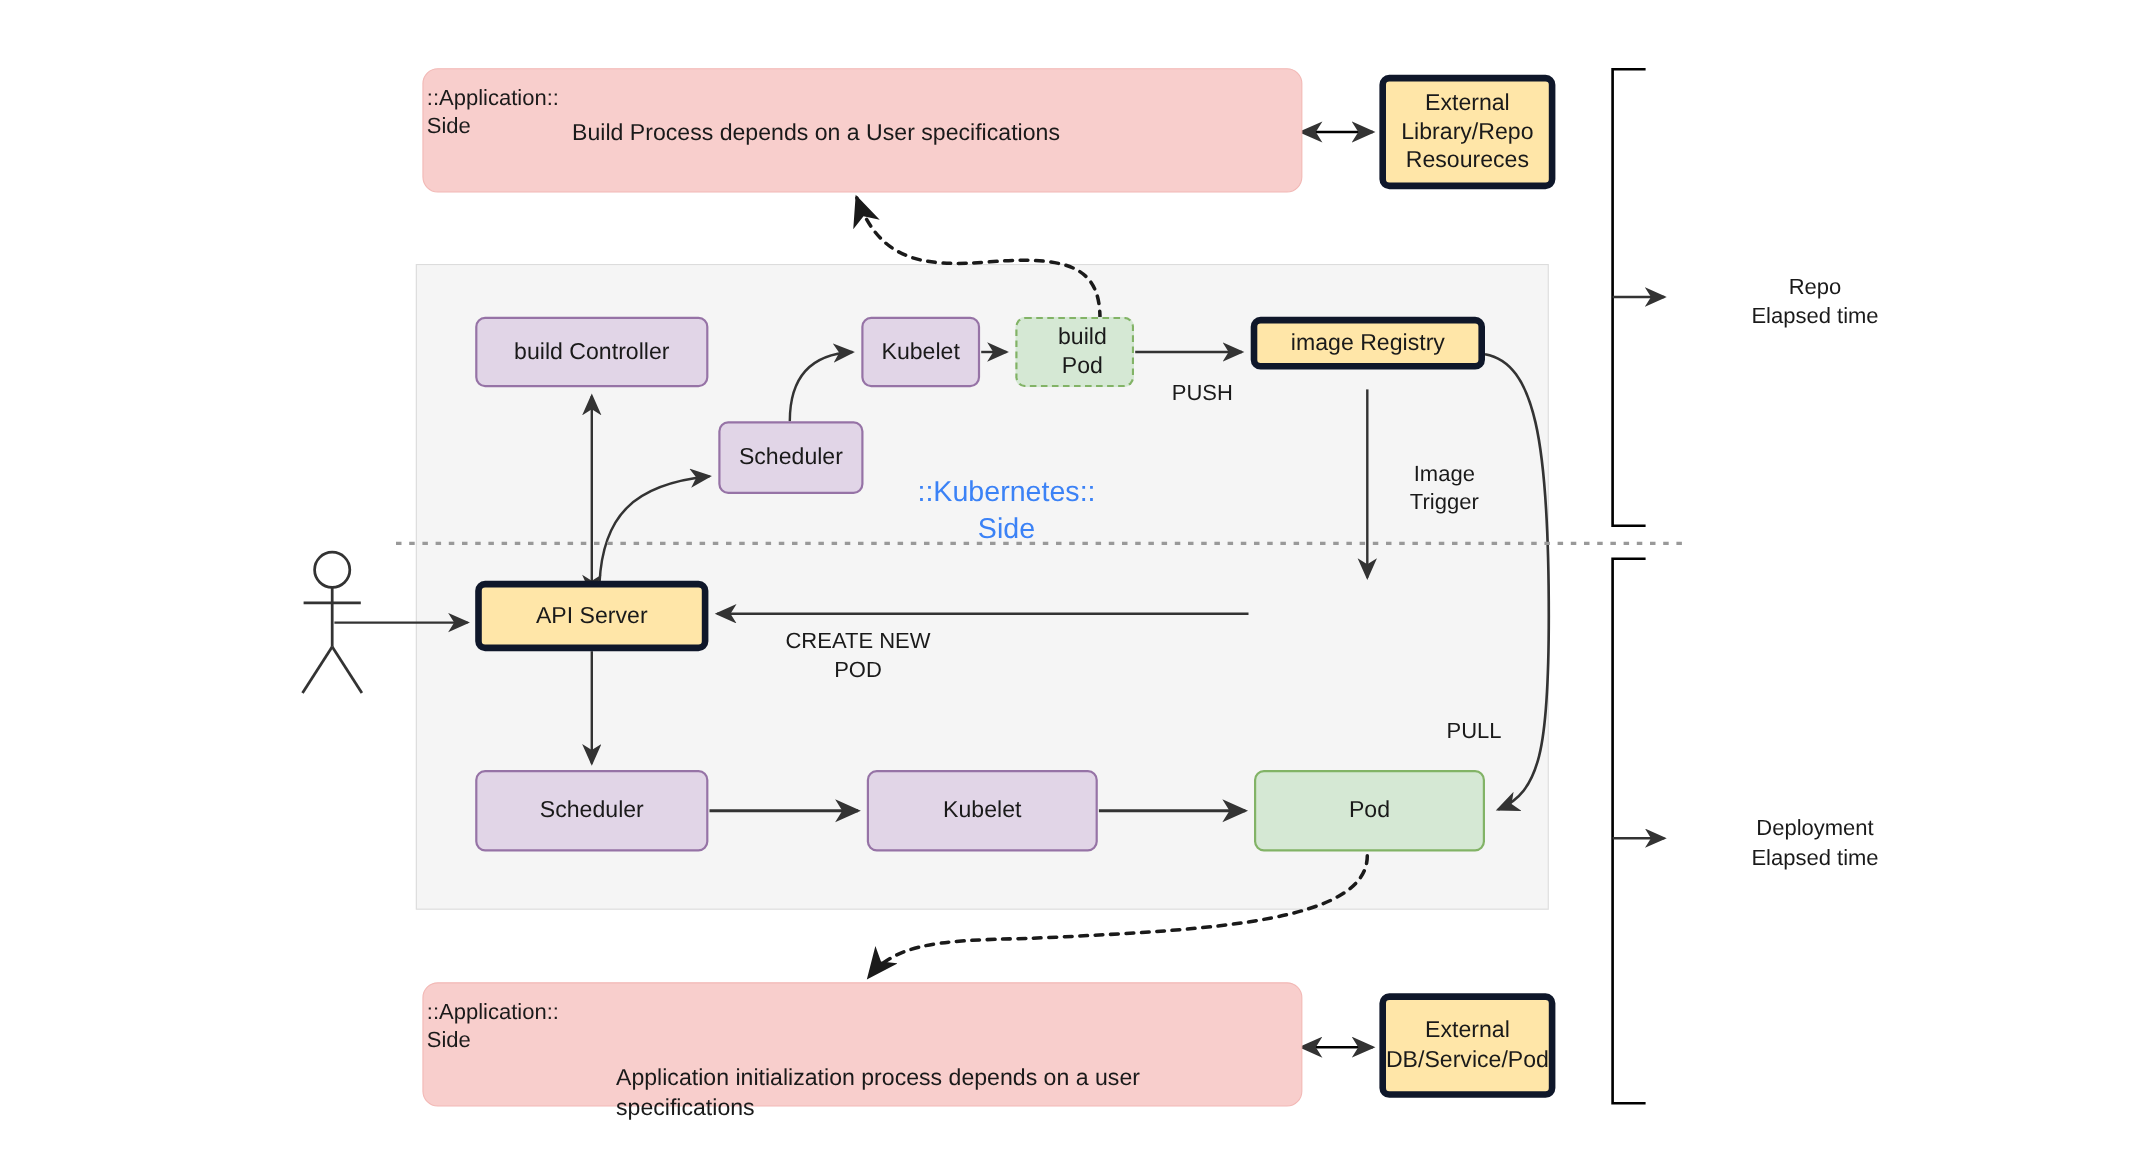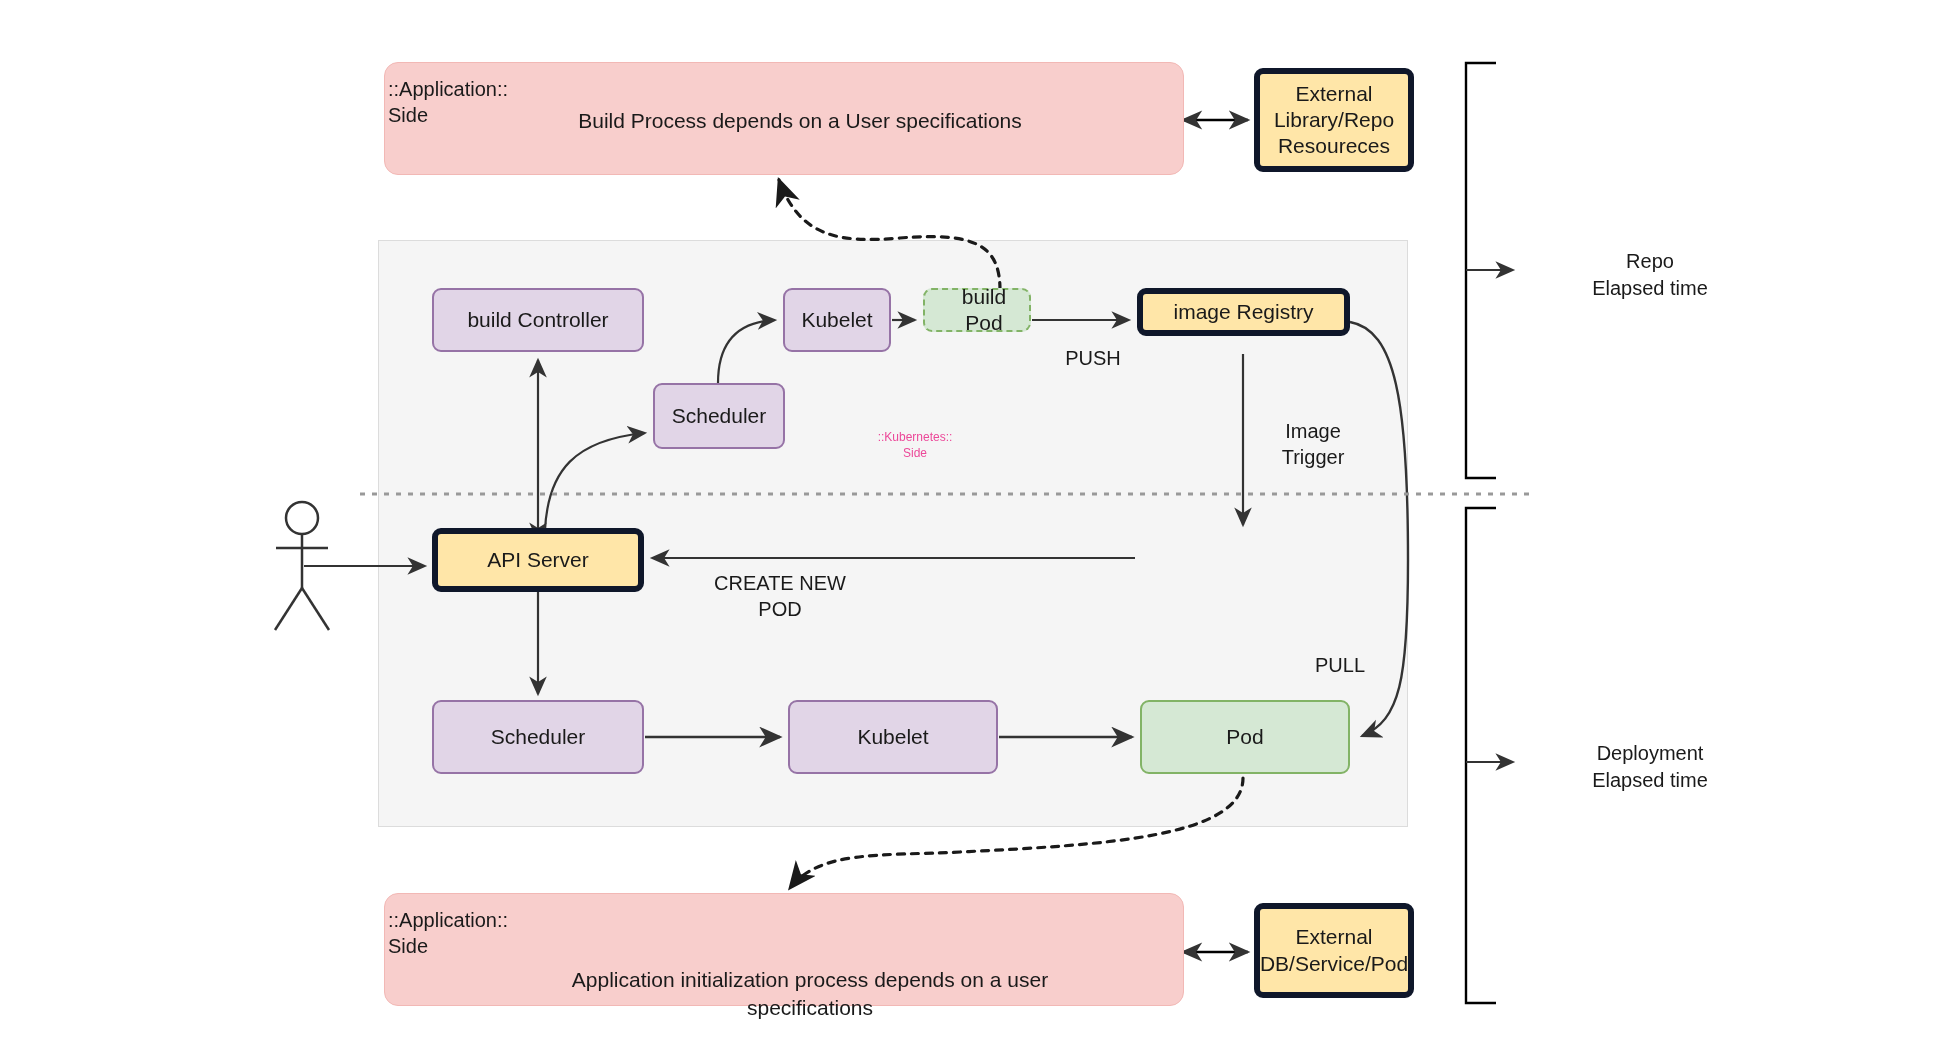"Build Process depends on a" .app-center-text { text-align: center -> left }
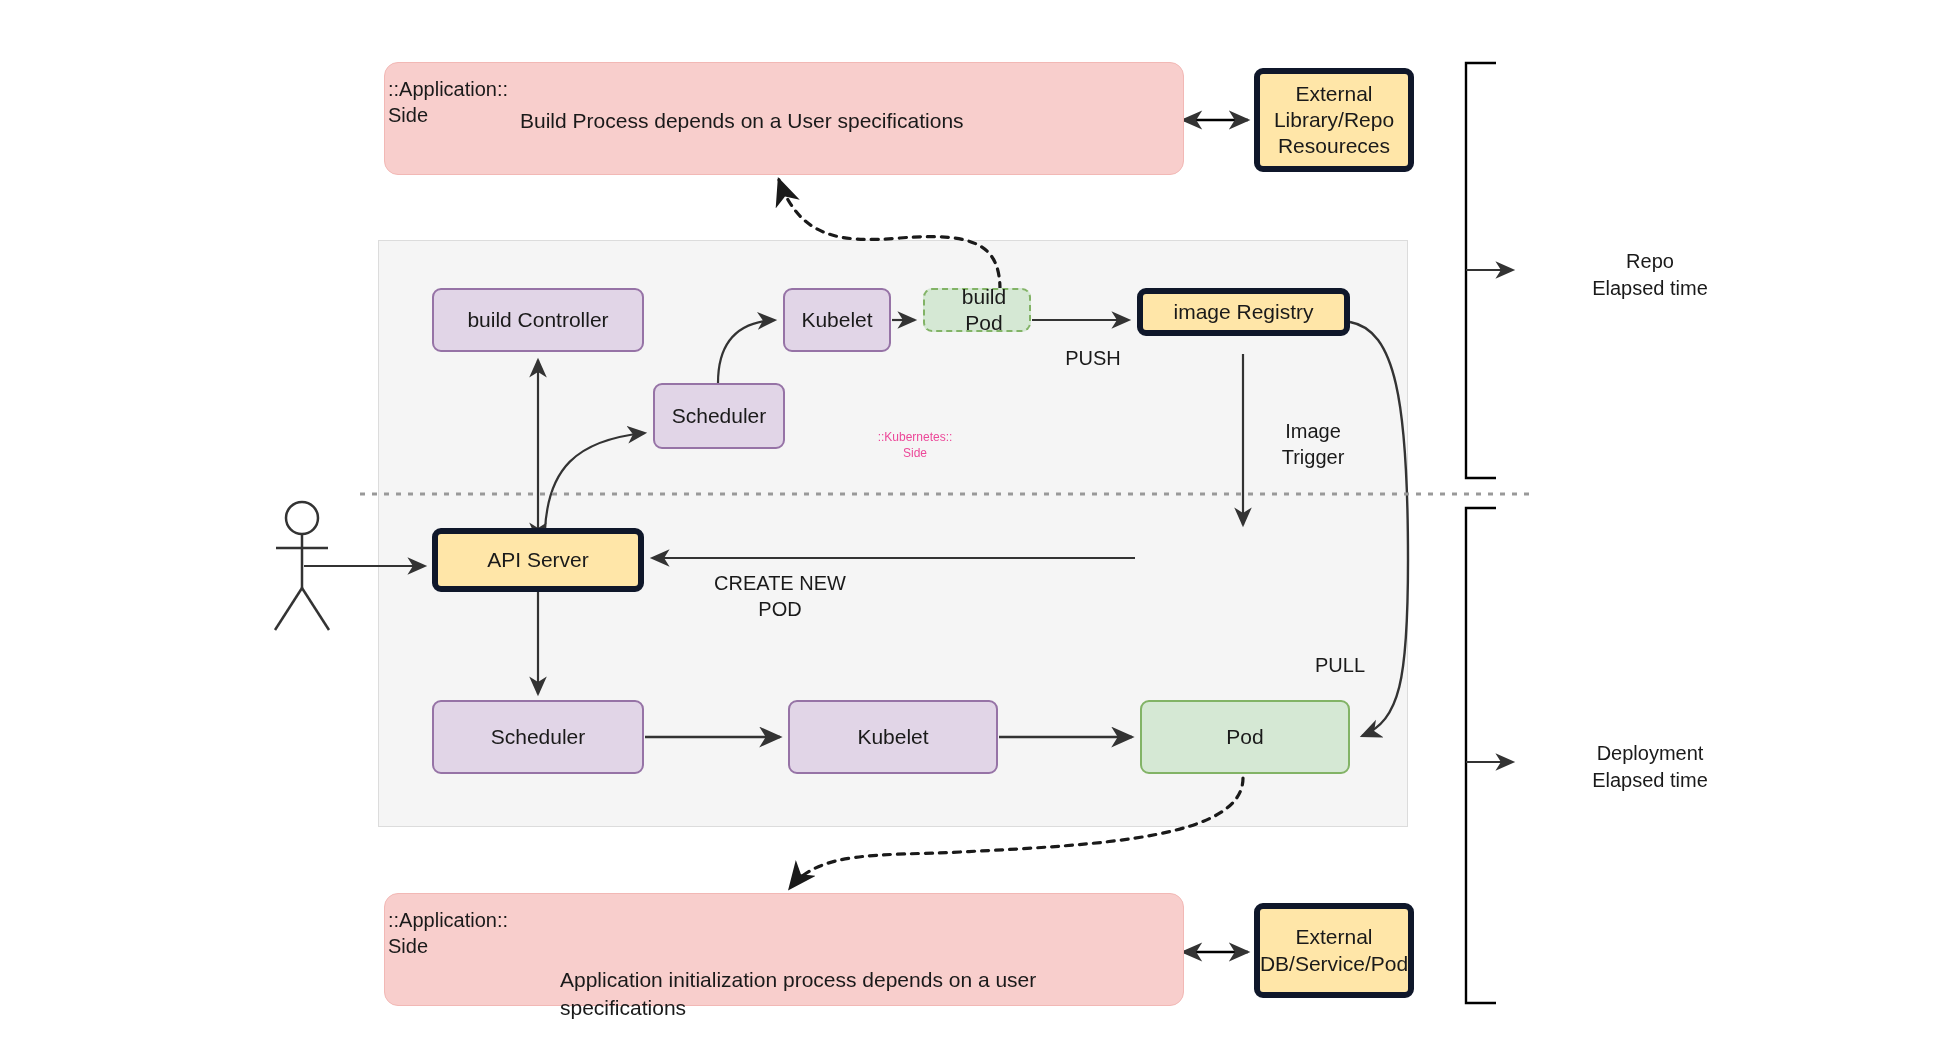"build Pod" div.node { height: 44px -> 64px }
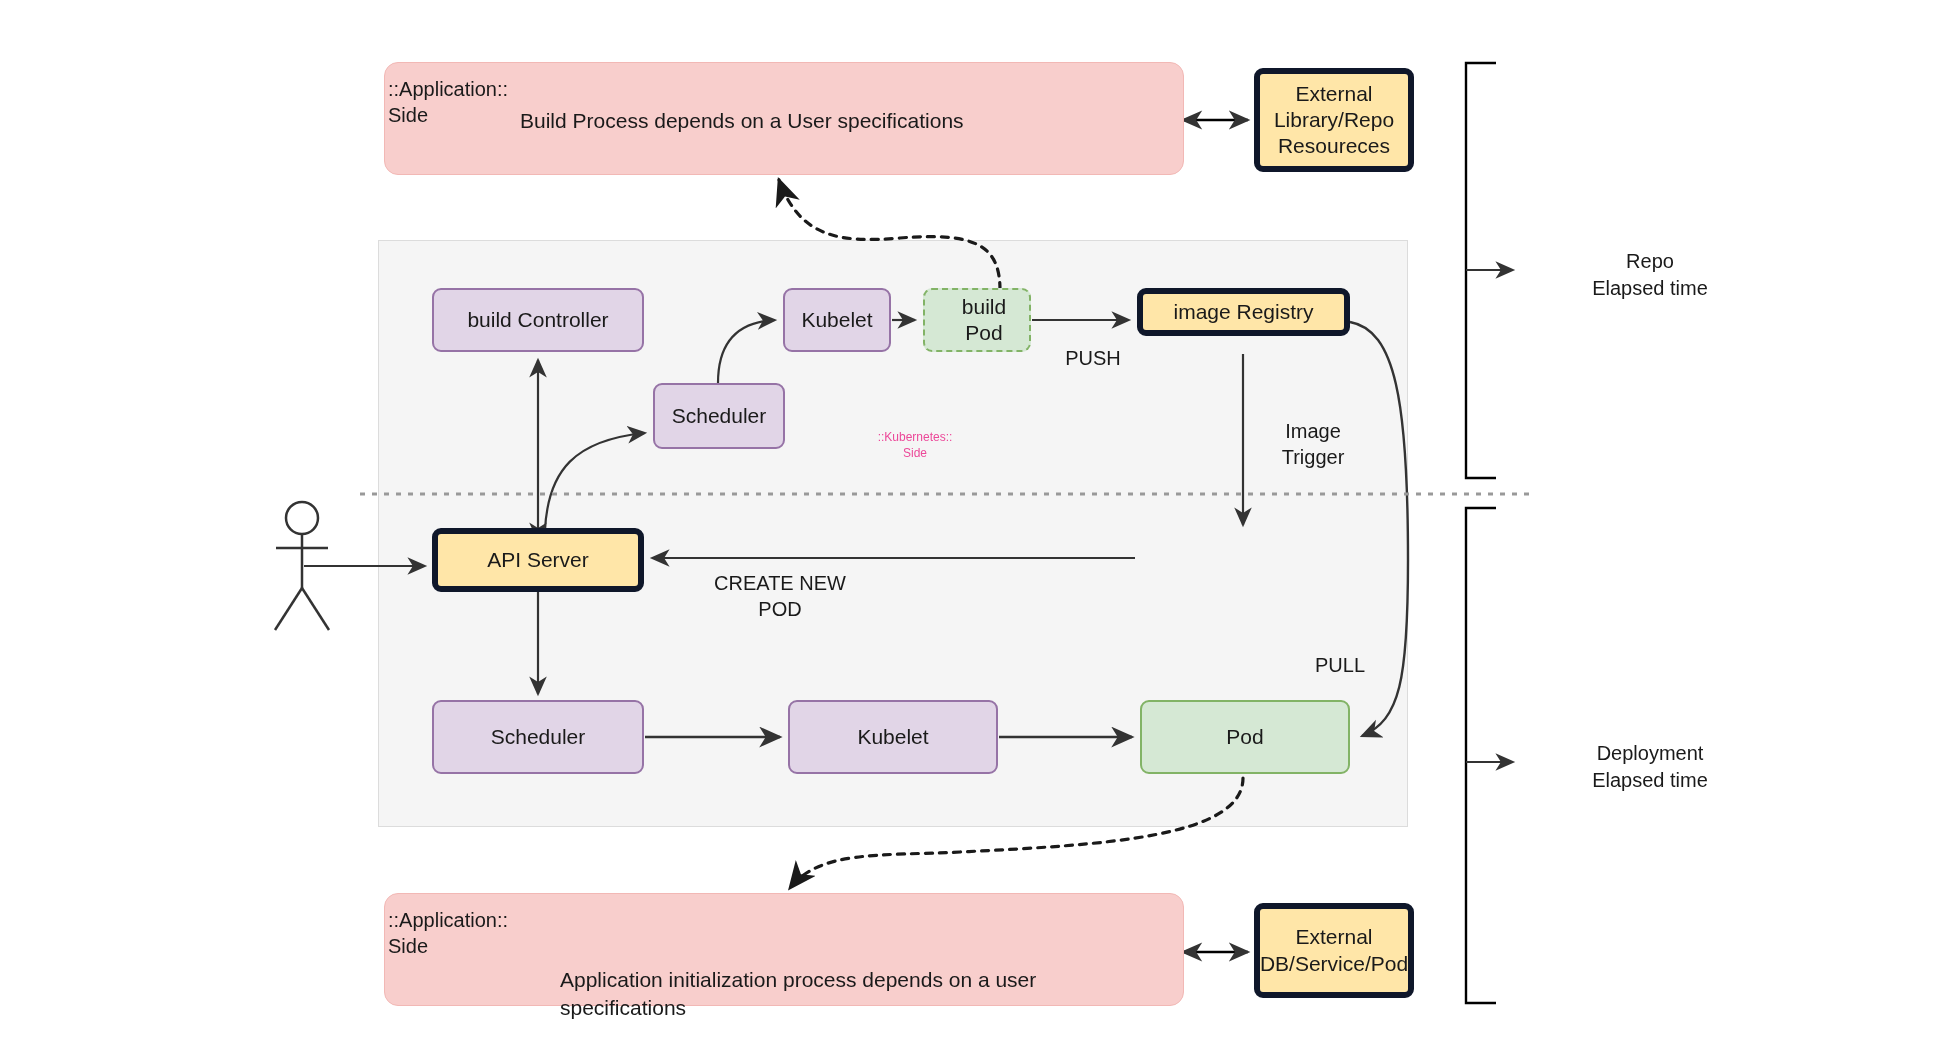"::Kubernetes::" .k8s-side-label { color: #ec4899 -> #3b82f6; font-size: 12px -> 26px }
